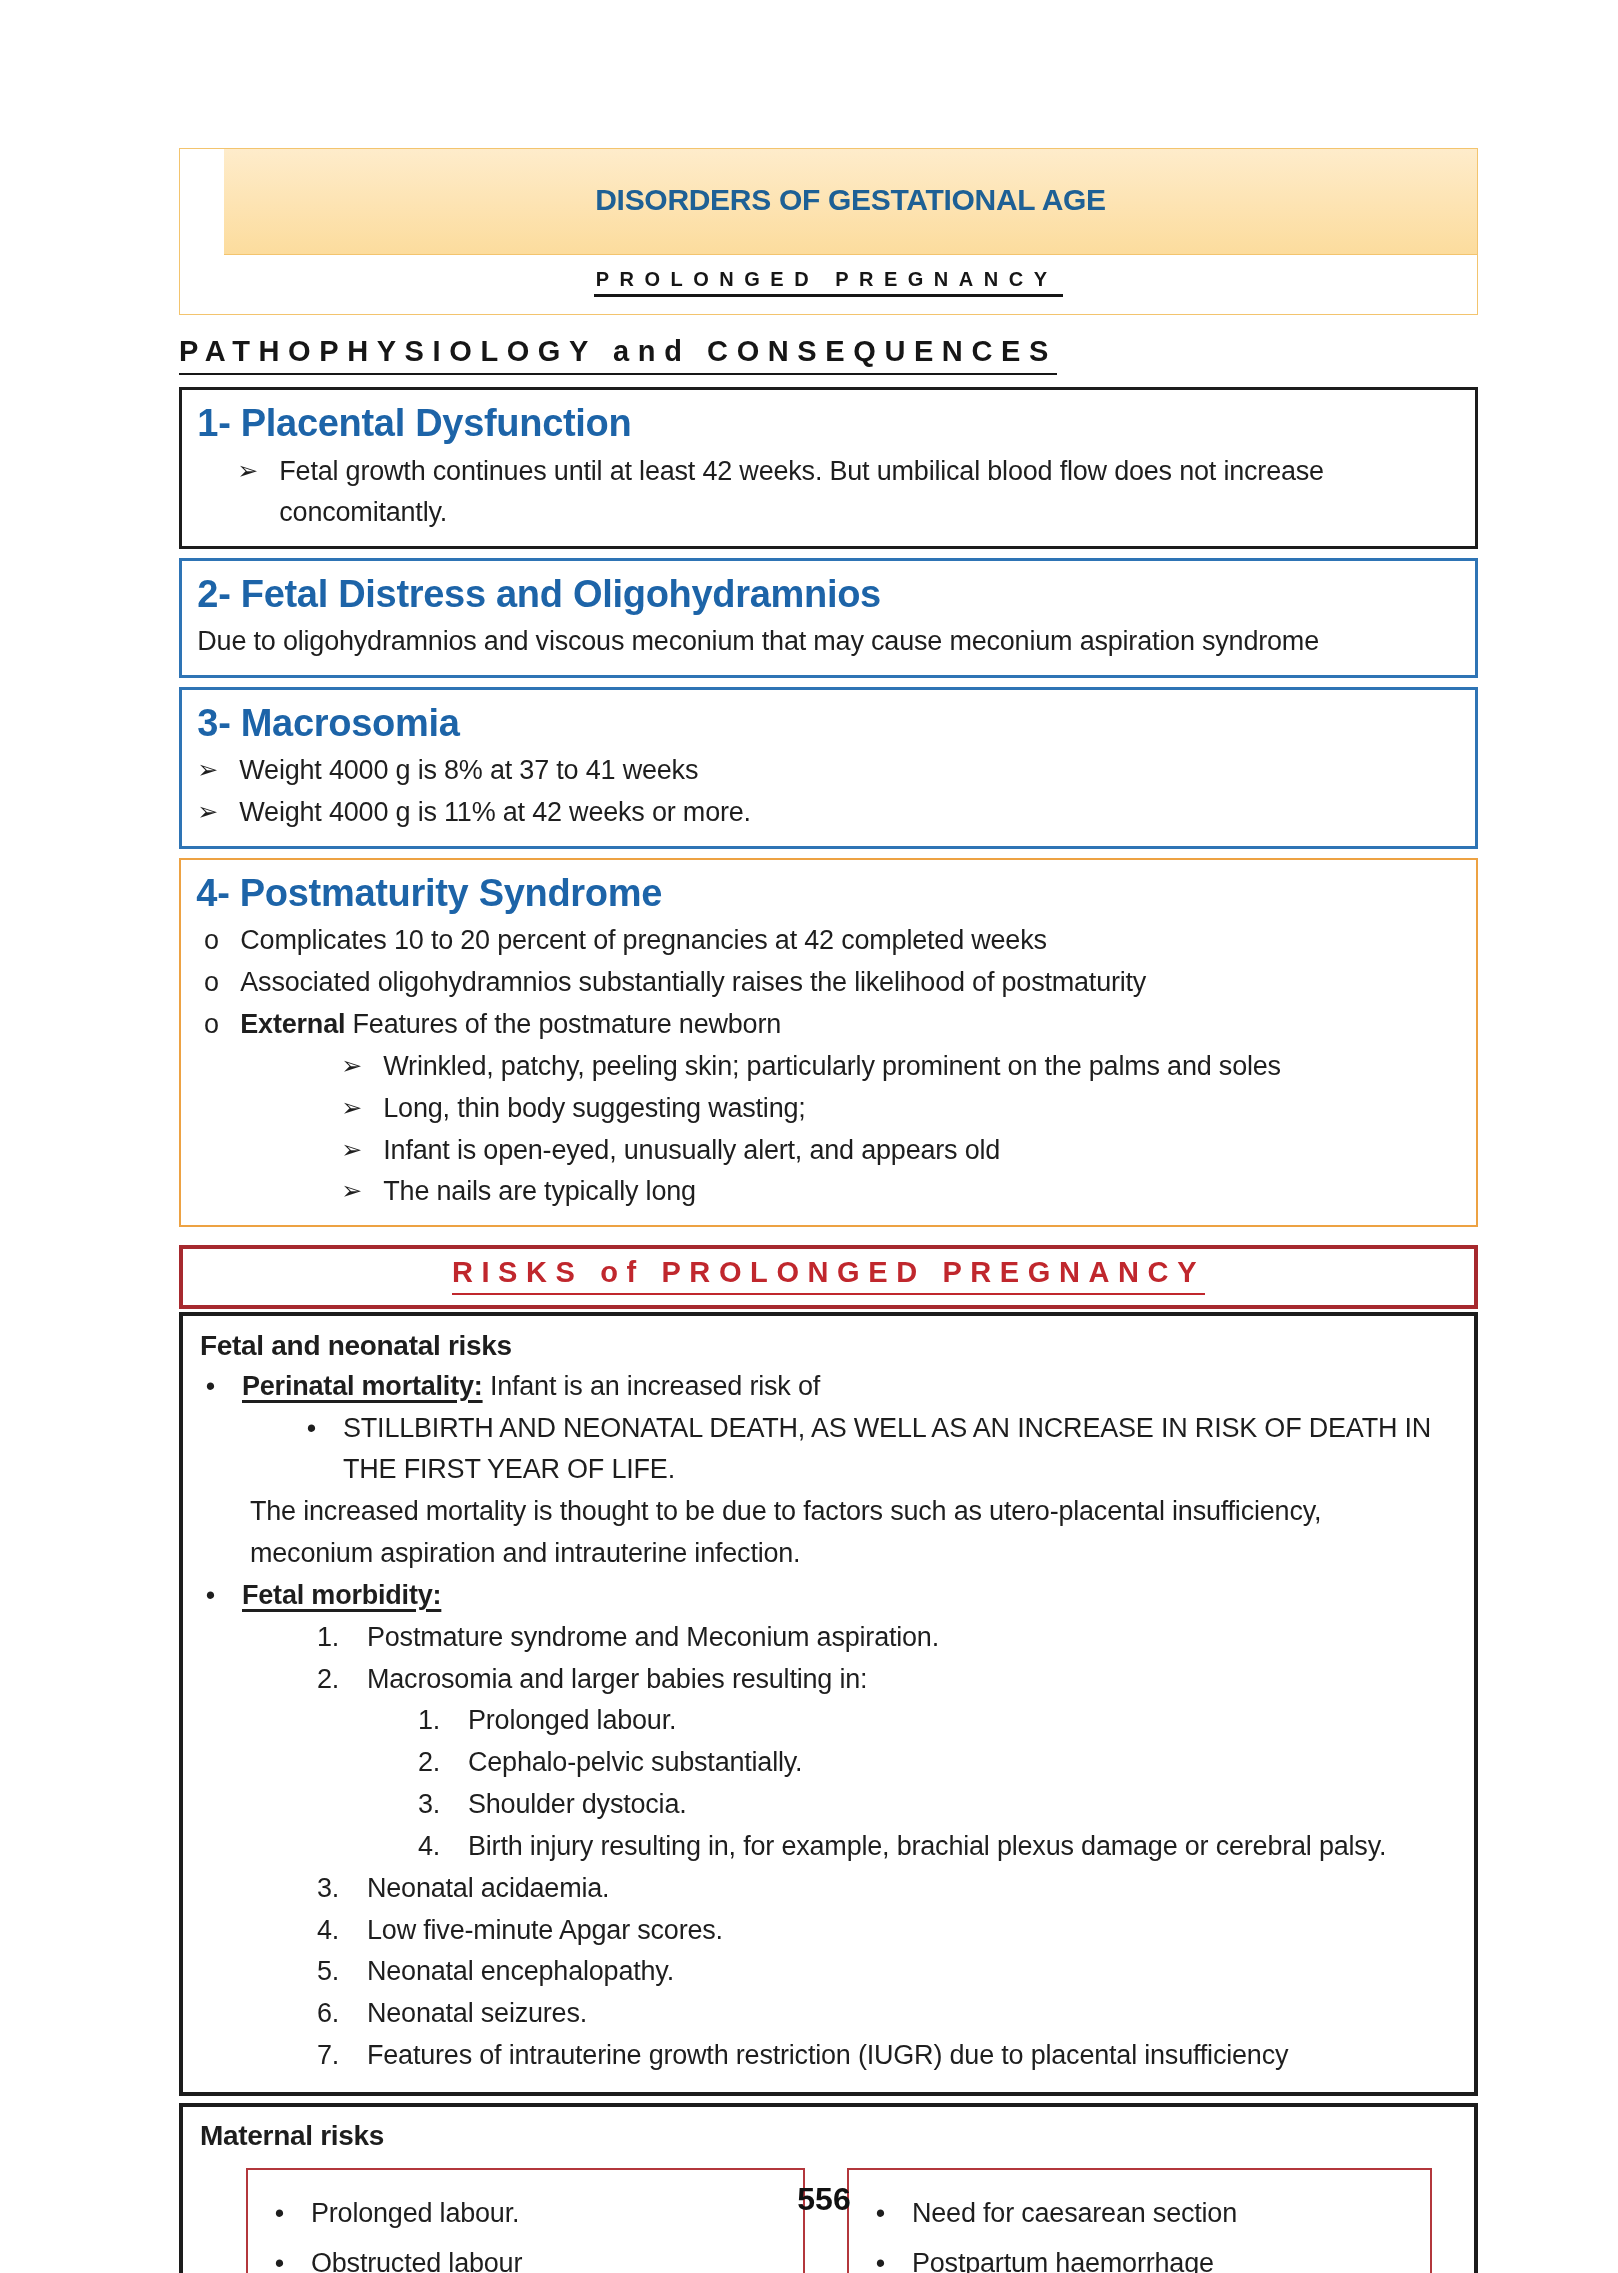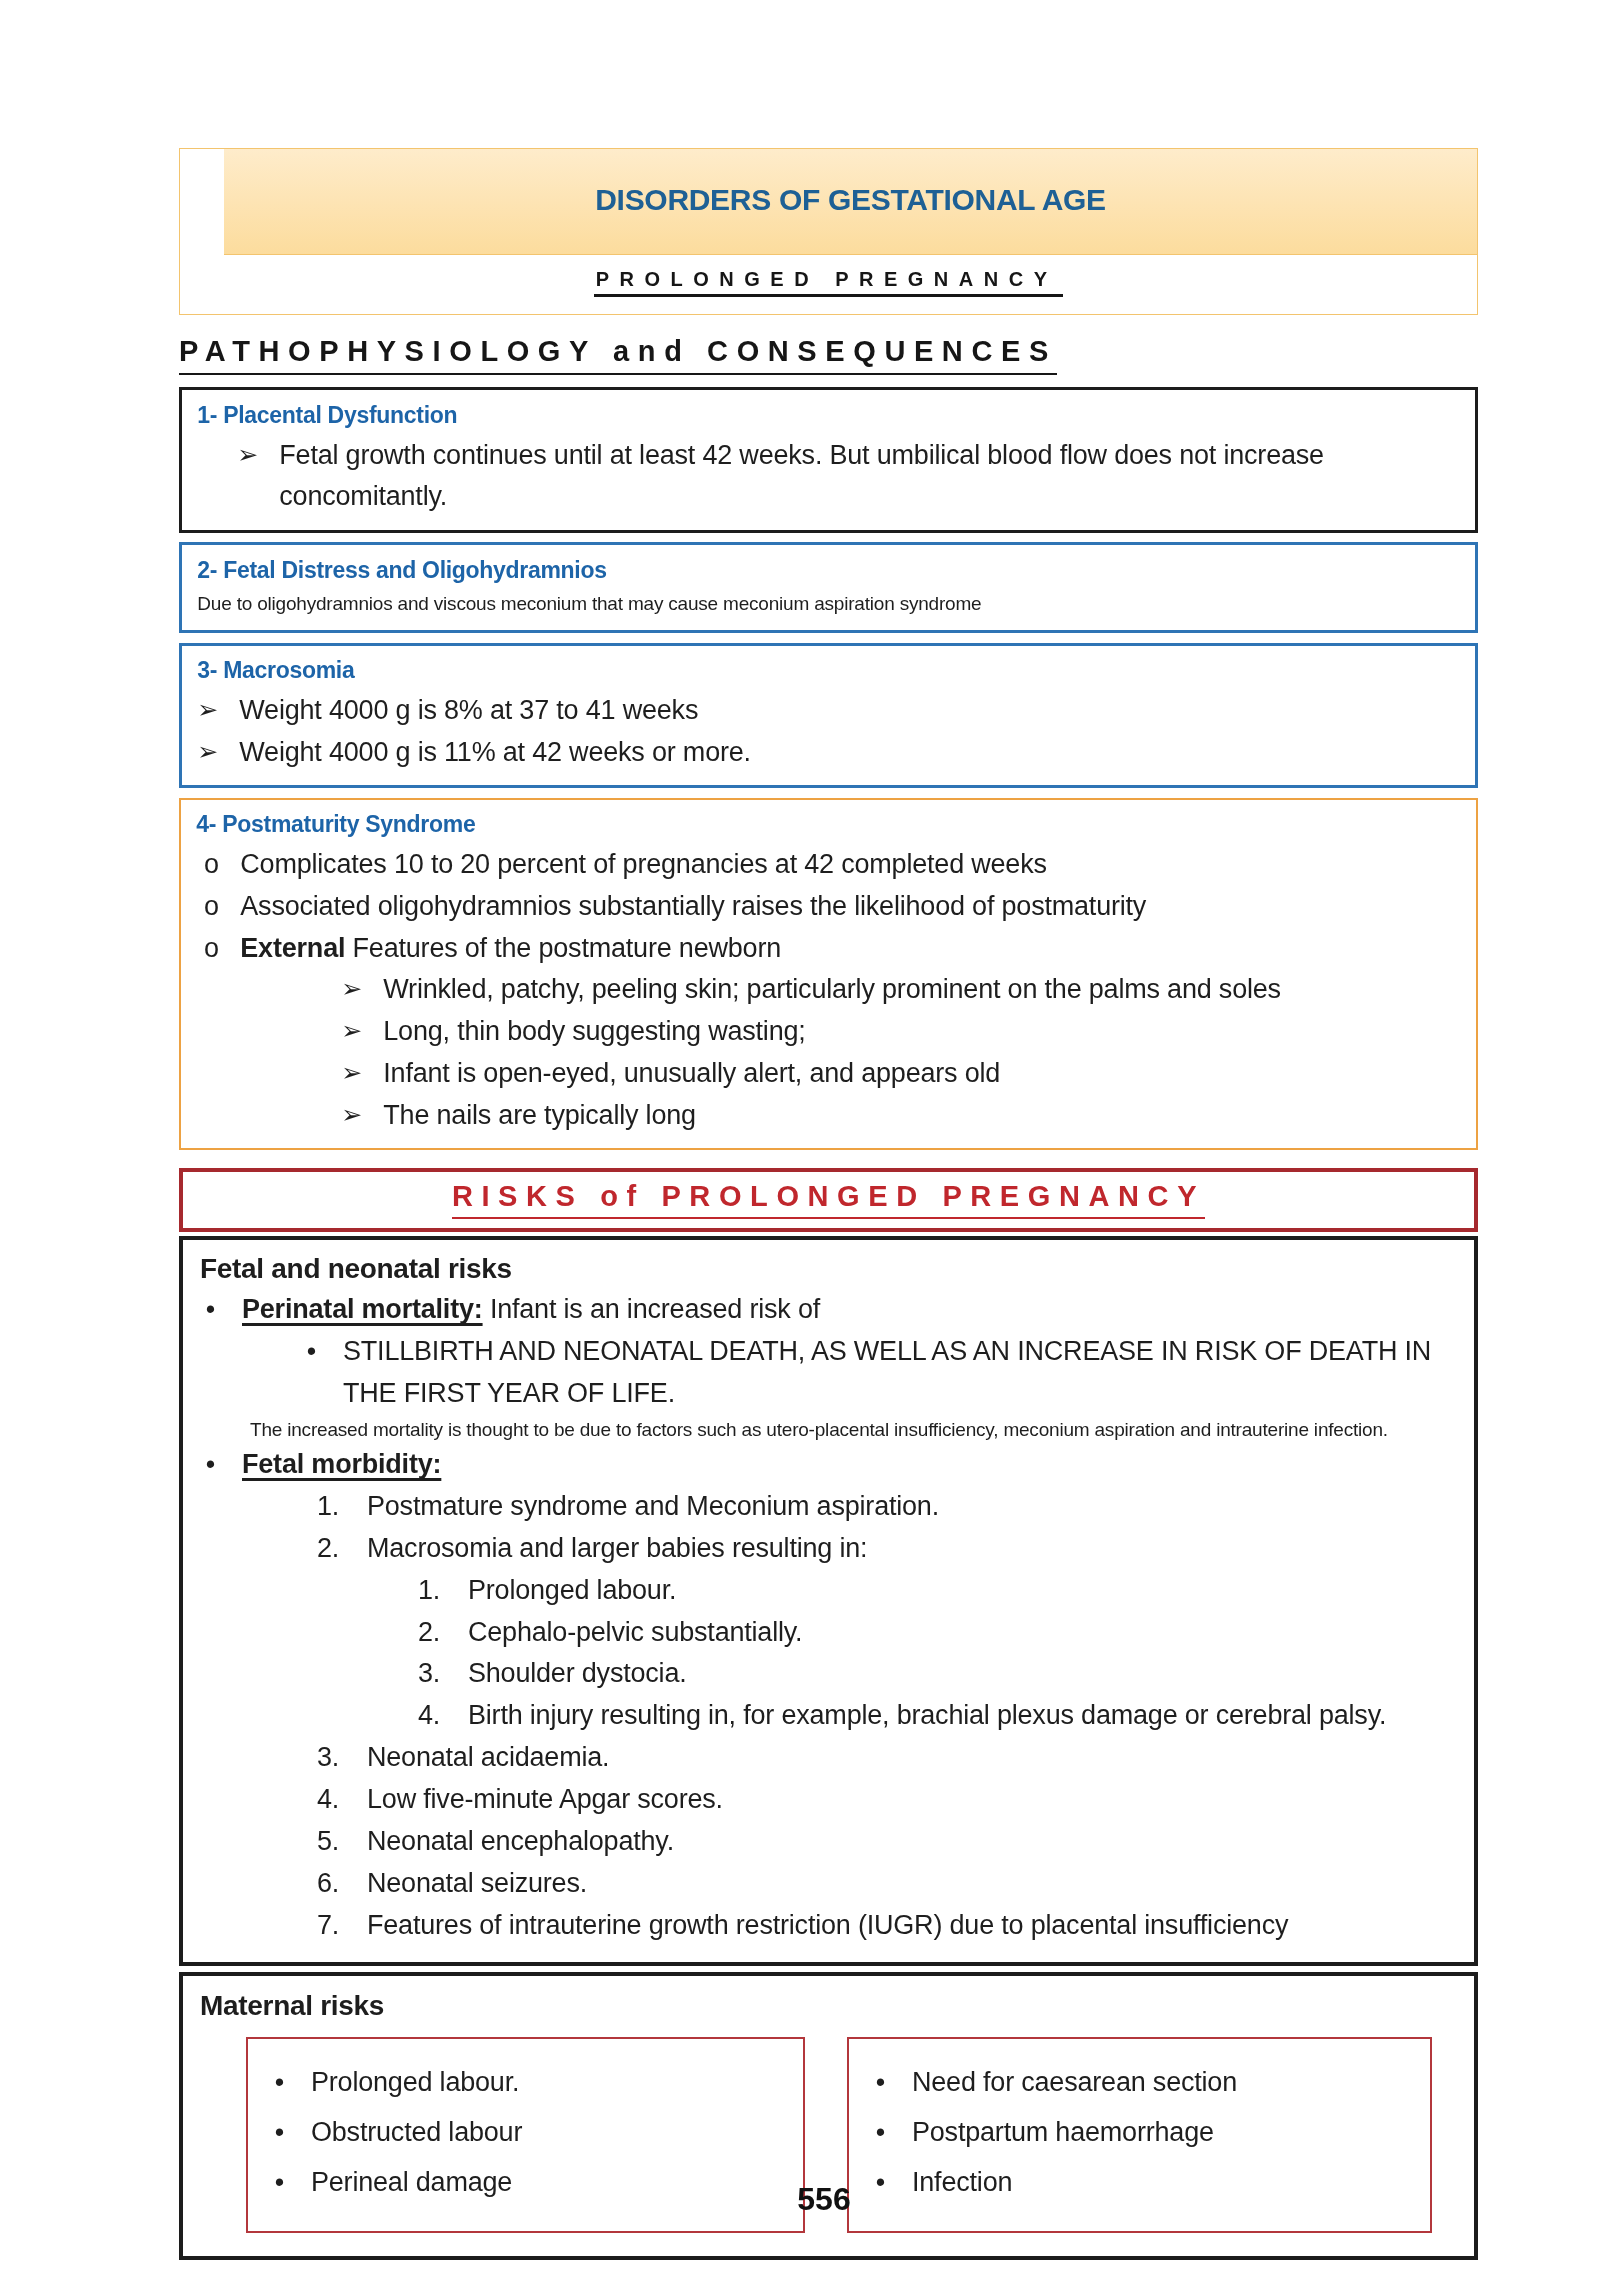"1- Placental Dysfunction" .box-title { font-size: 23px -> 38px }
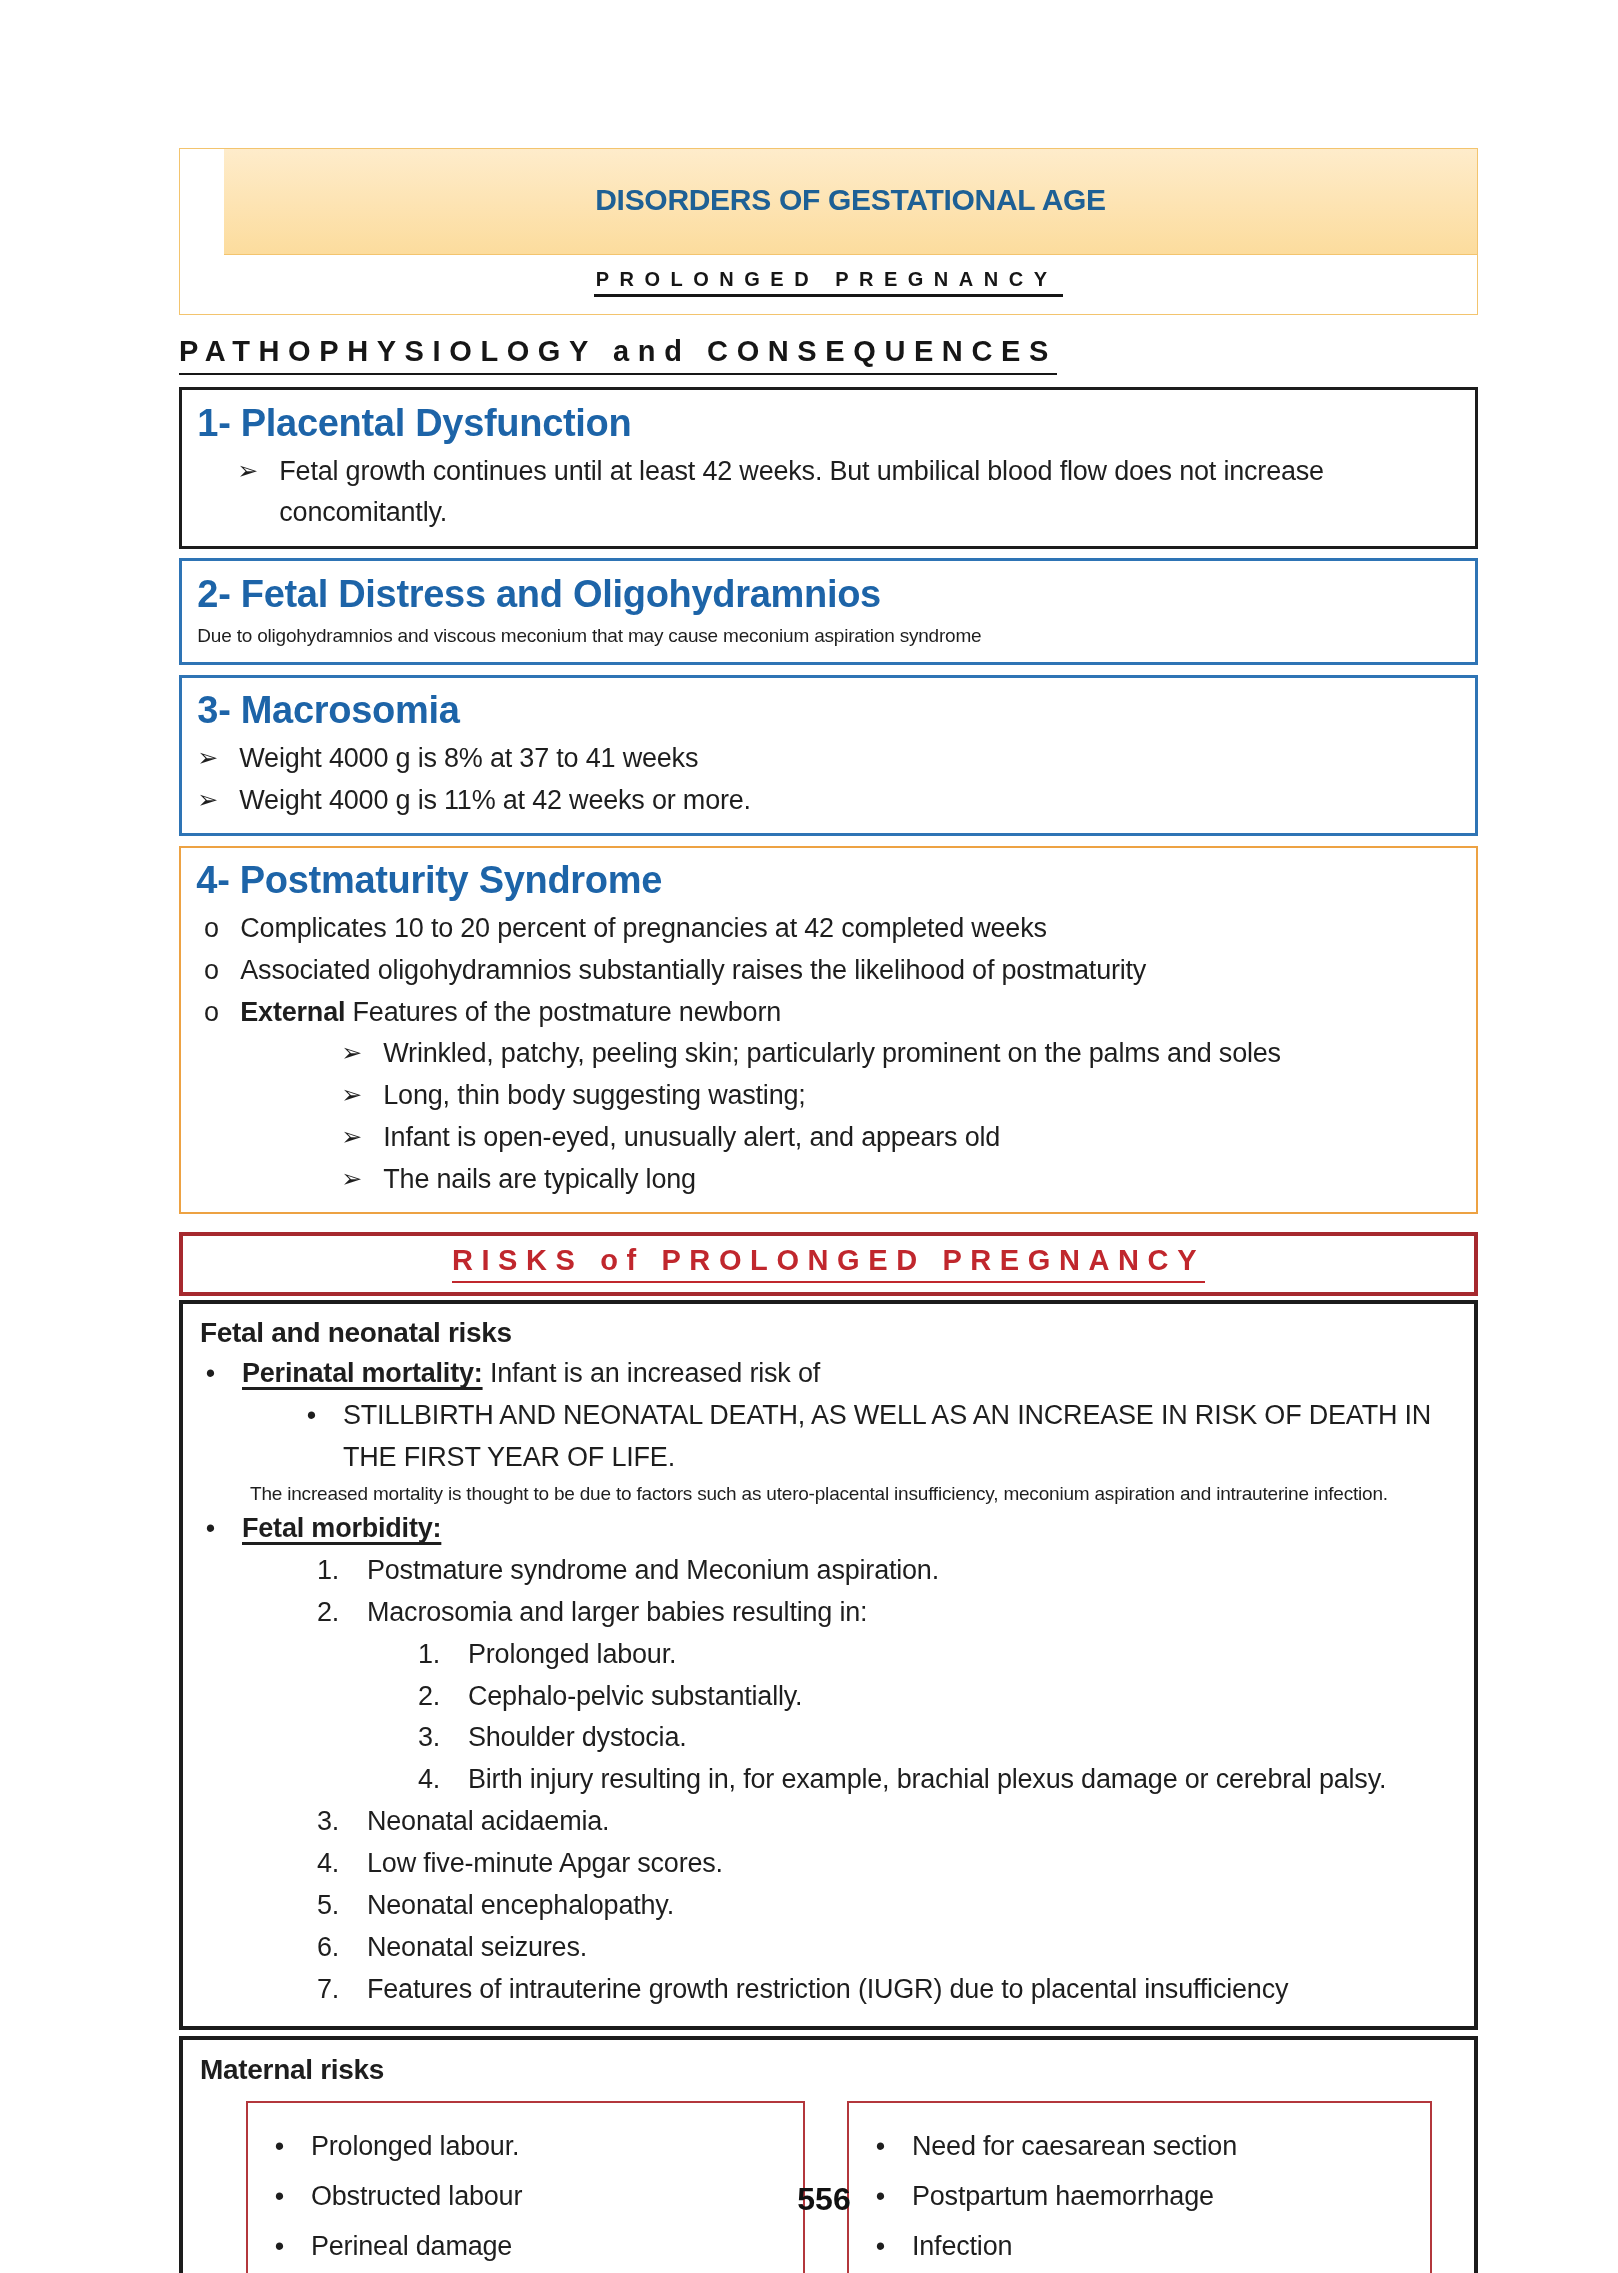"Due to oligohydramnios and viscous" .plain { font-size: 19px -> 27px }
